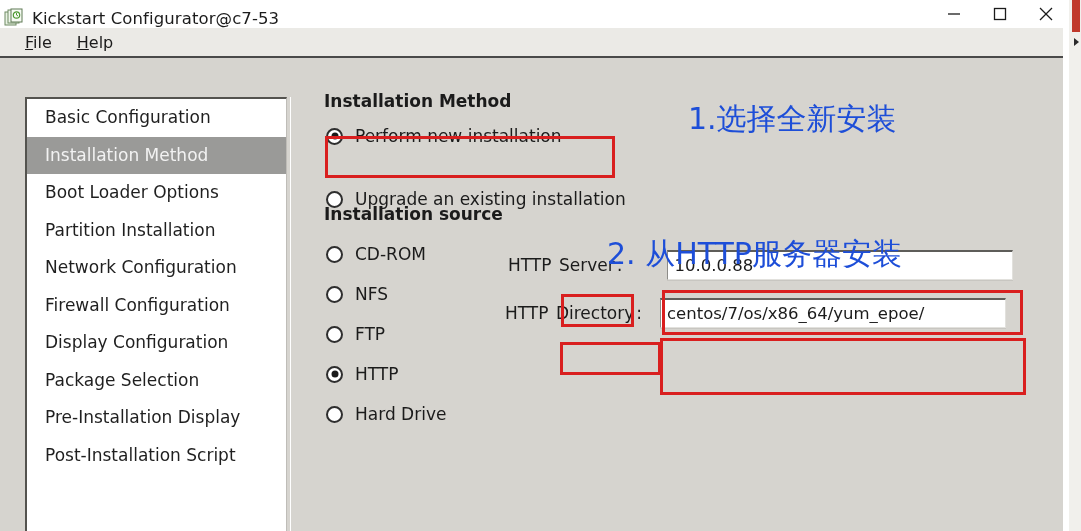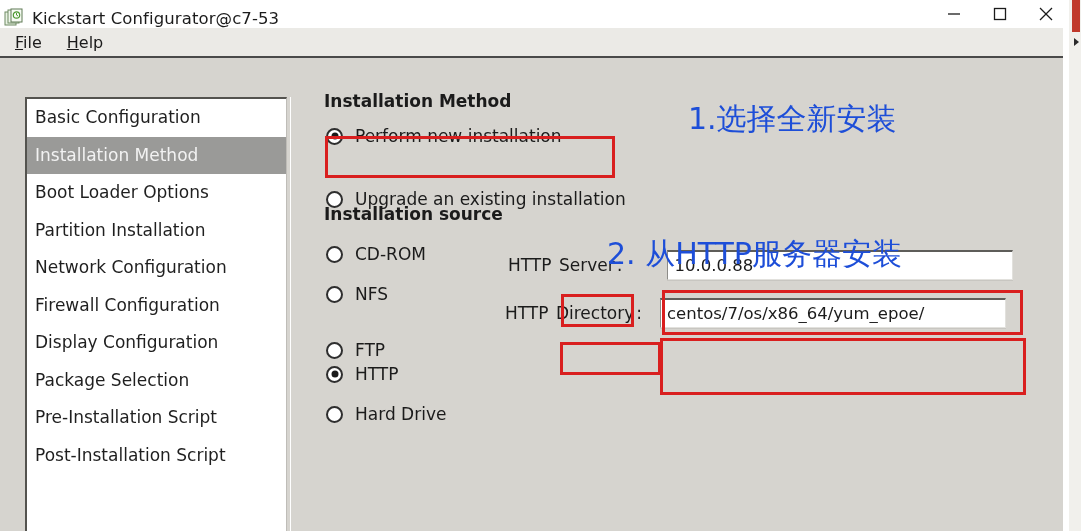"File" .menubar { padding-left: none -> 10px }
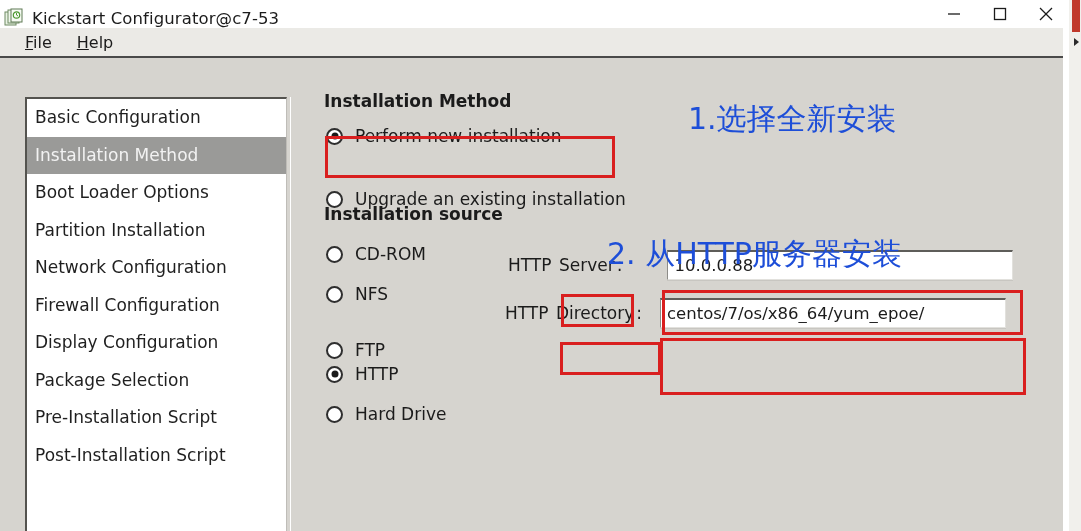"Basic Configuration" .side-item { padding-left: 8px -> 18px }
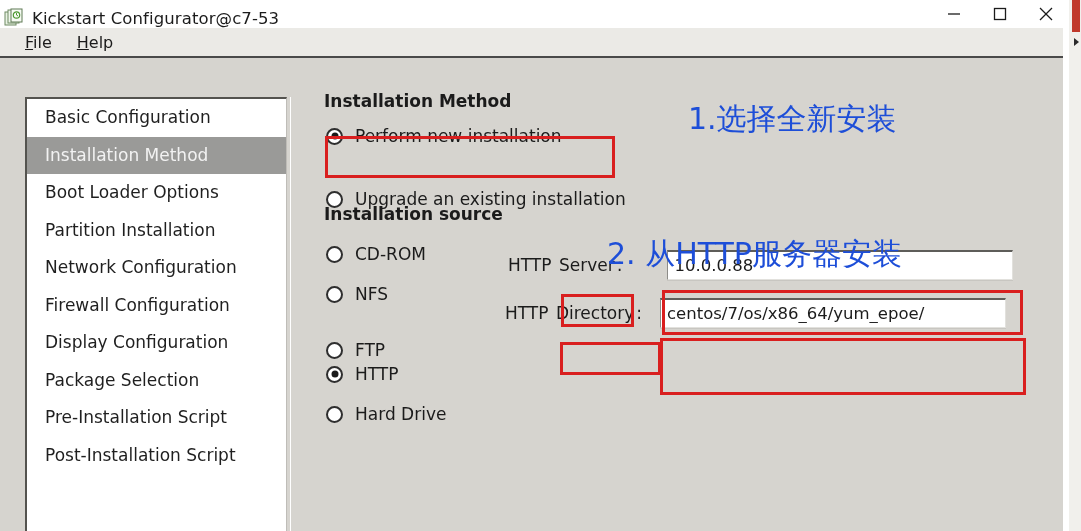"FTP" #radio-ftp { top: 282px -> 266px }
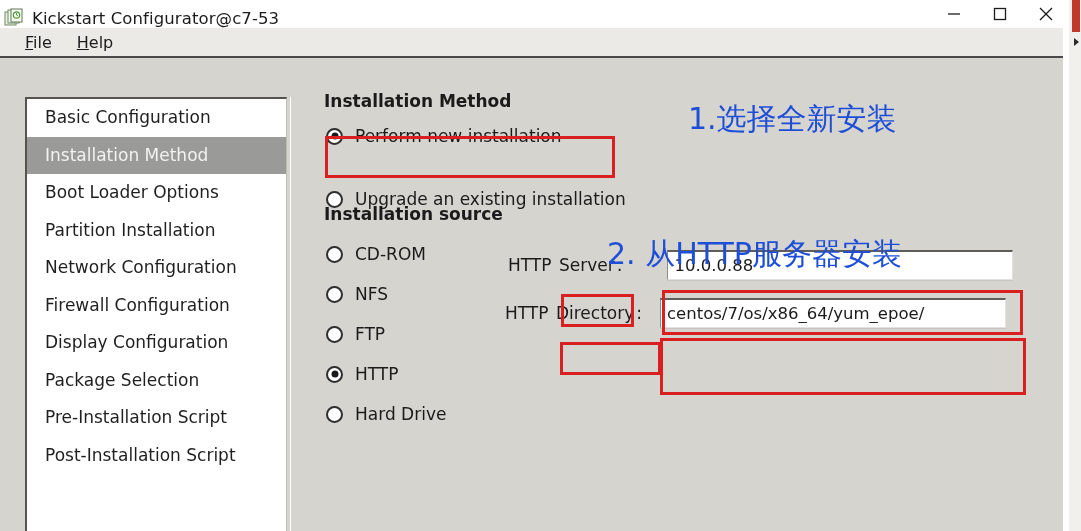"Pre-Installation Script" div.side-item { text: Script -> Display }
